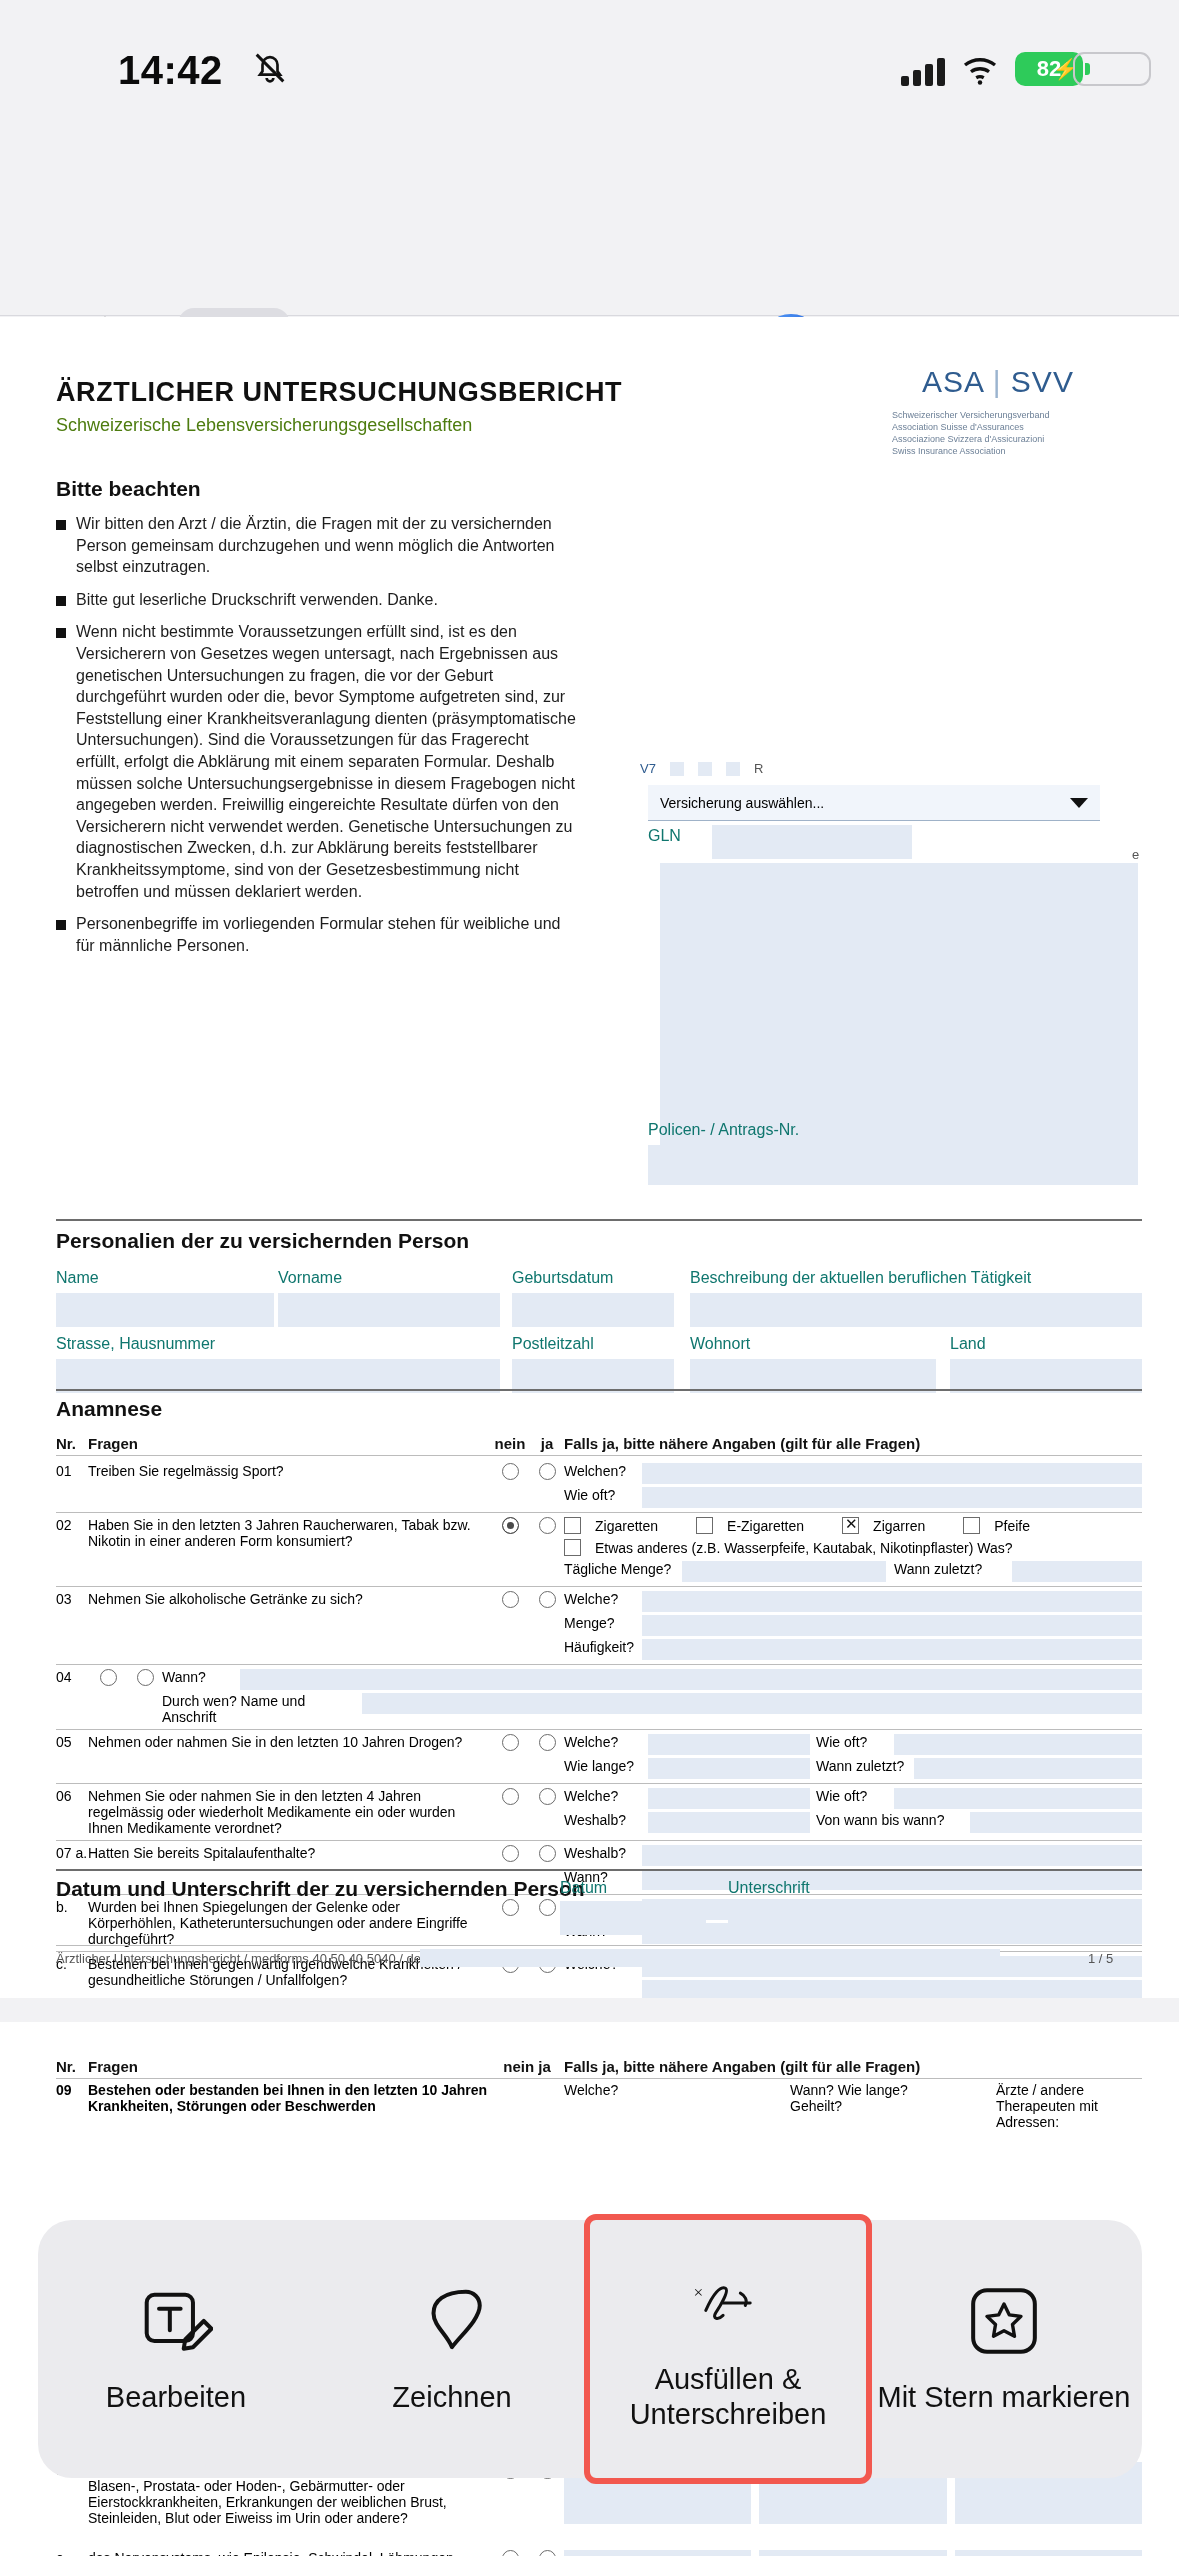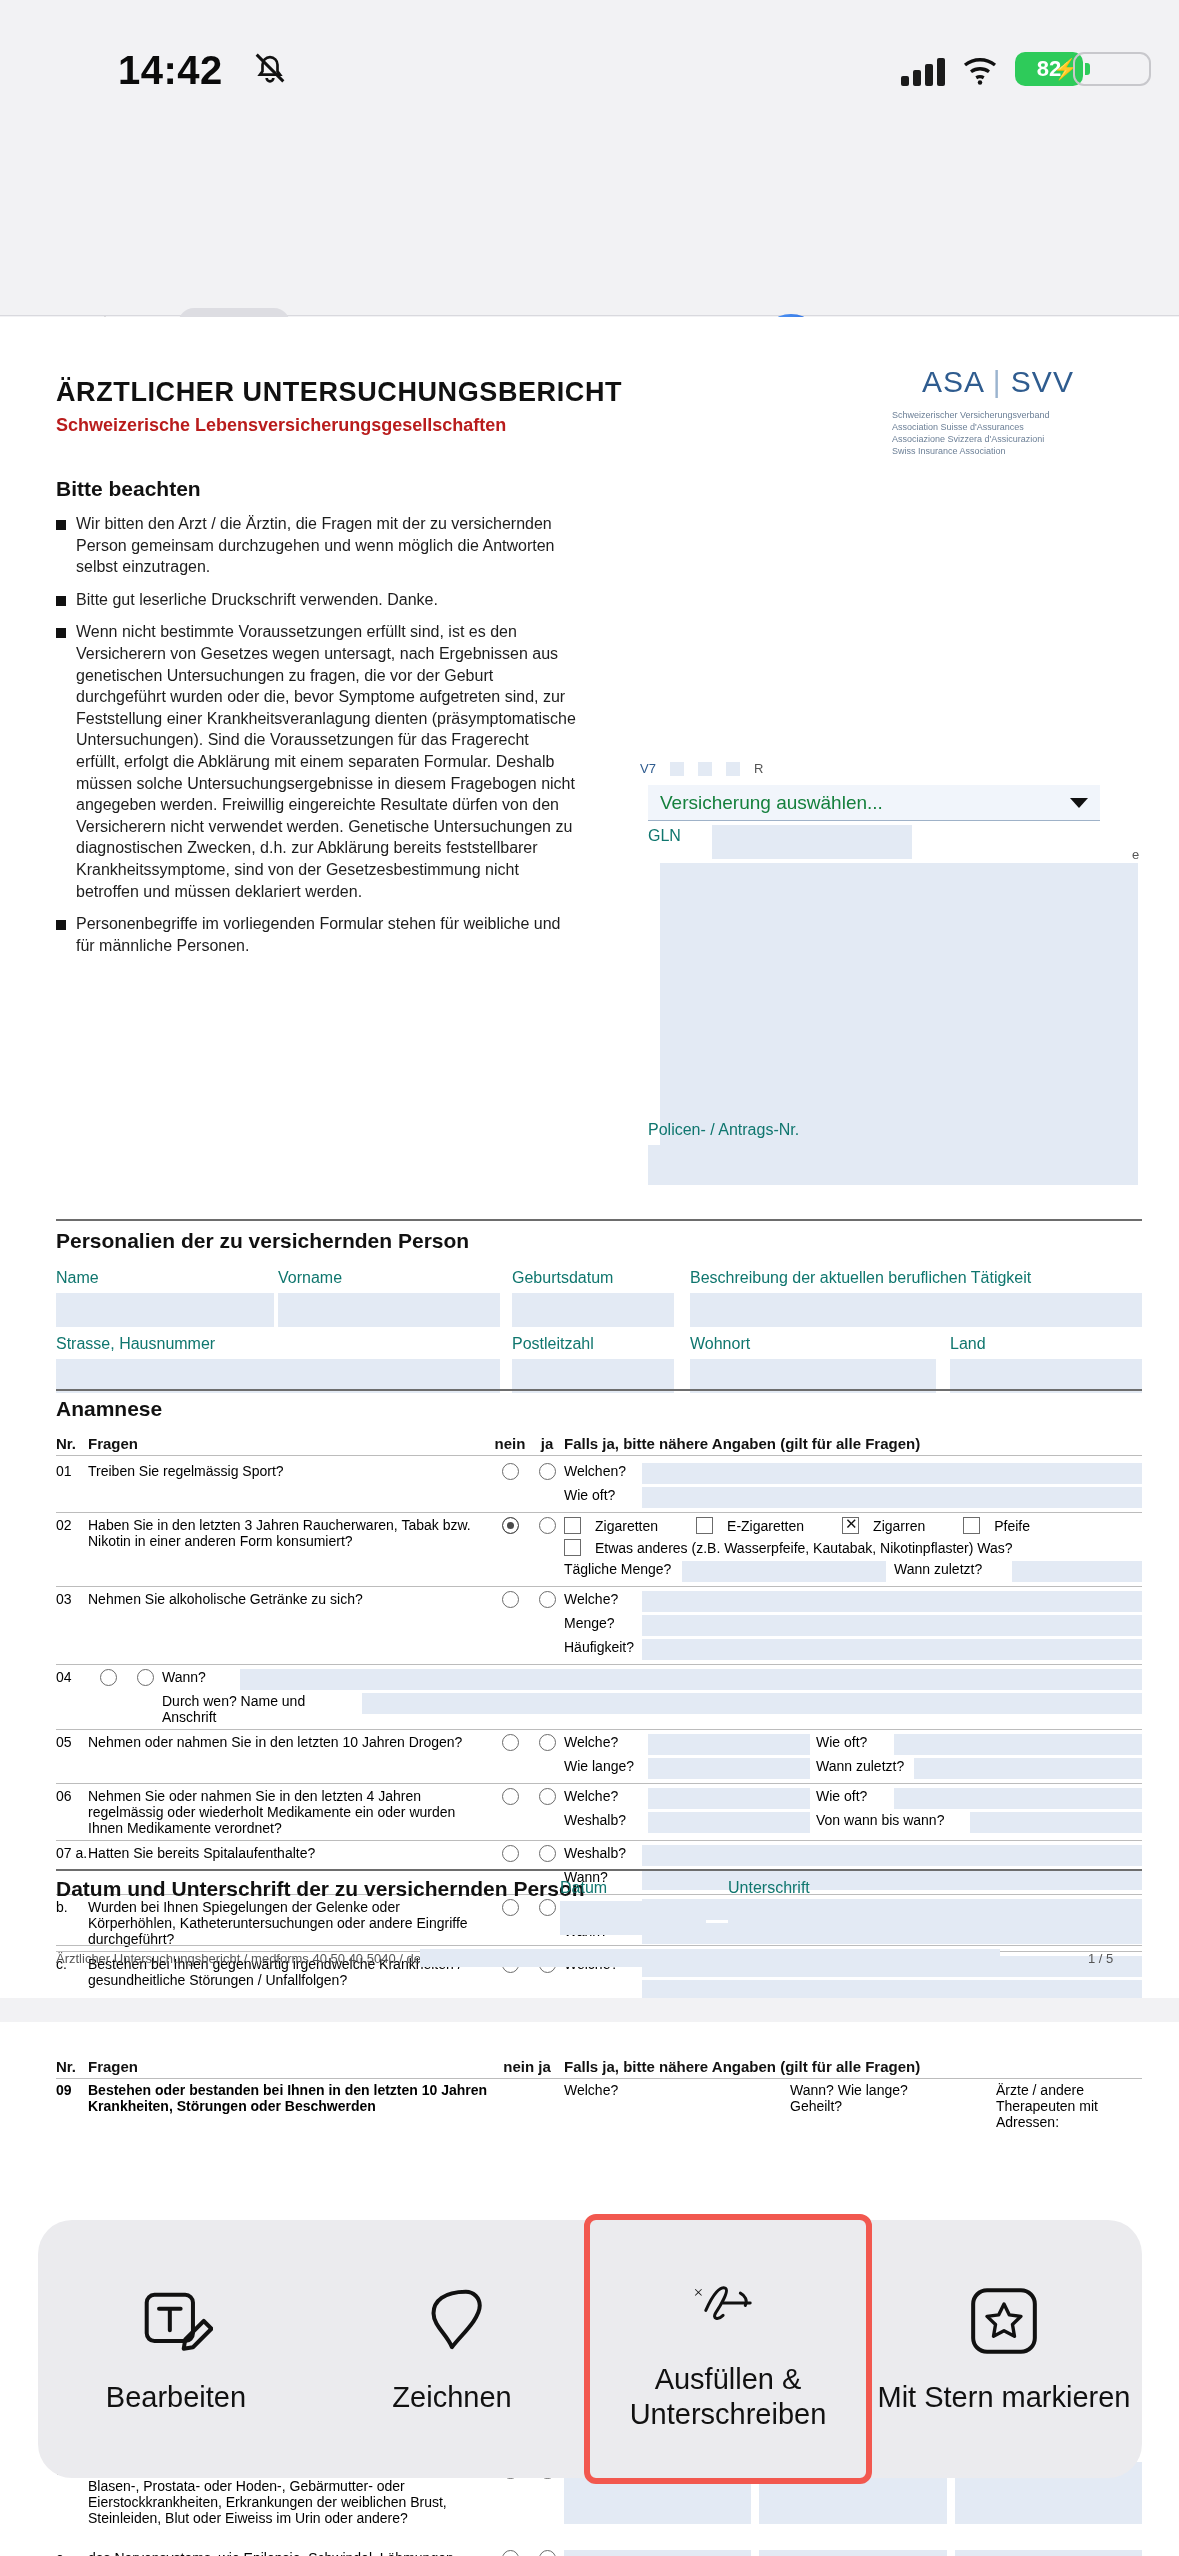"Schweizerische" .subtitle { color: #b91c1c -> #4d7c0f; font-weight: bold -> none }
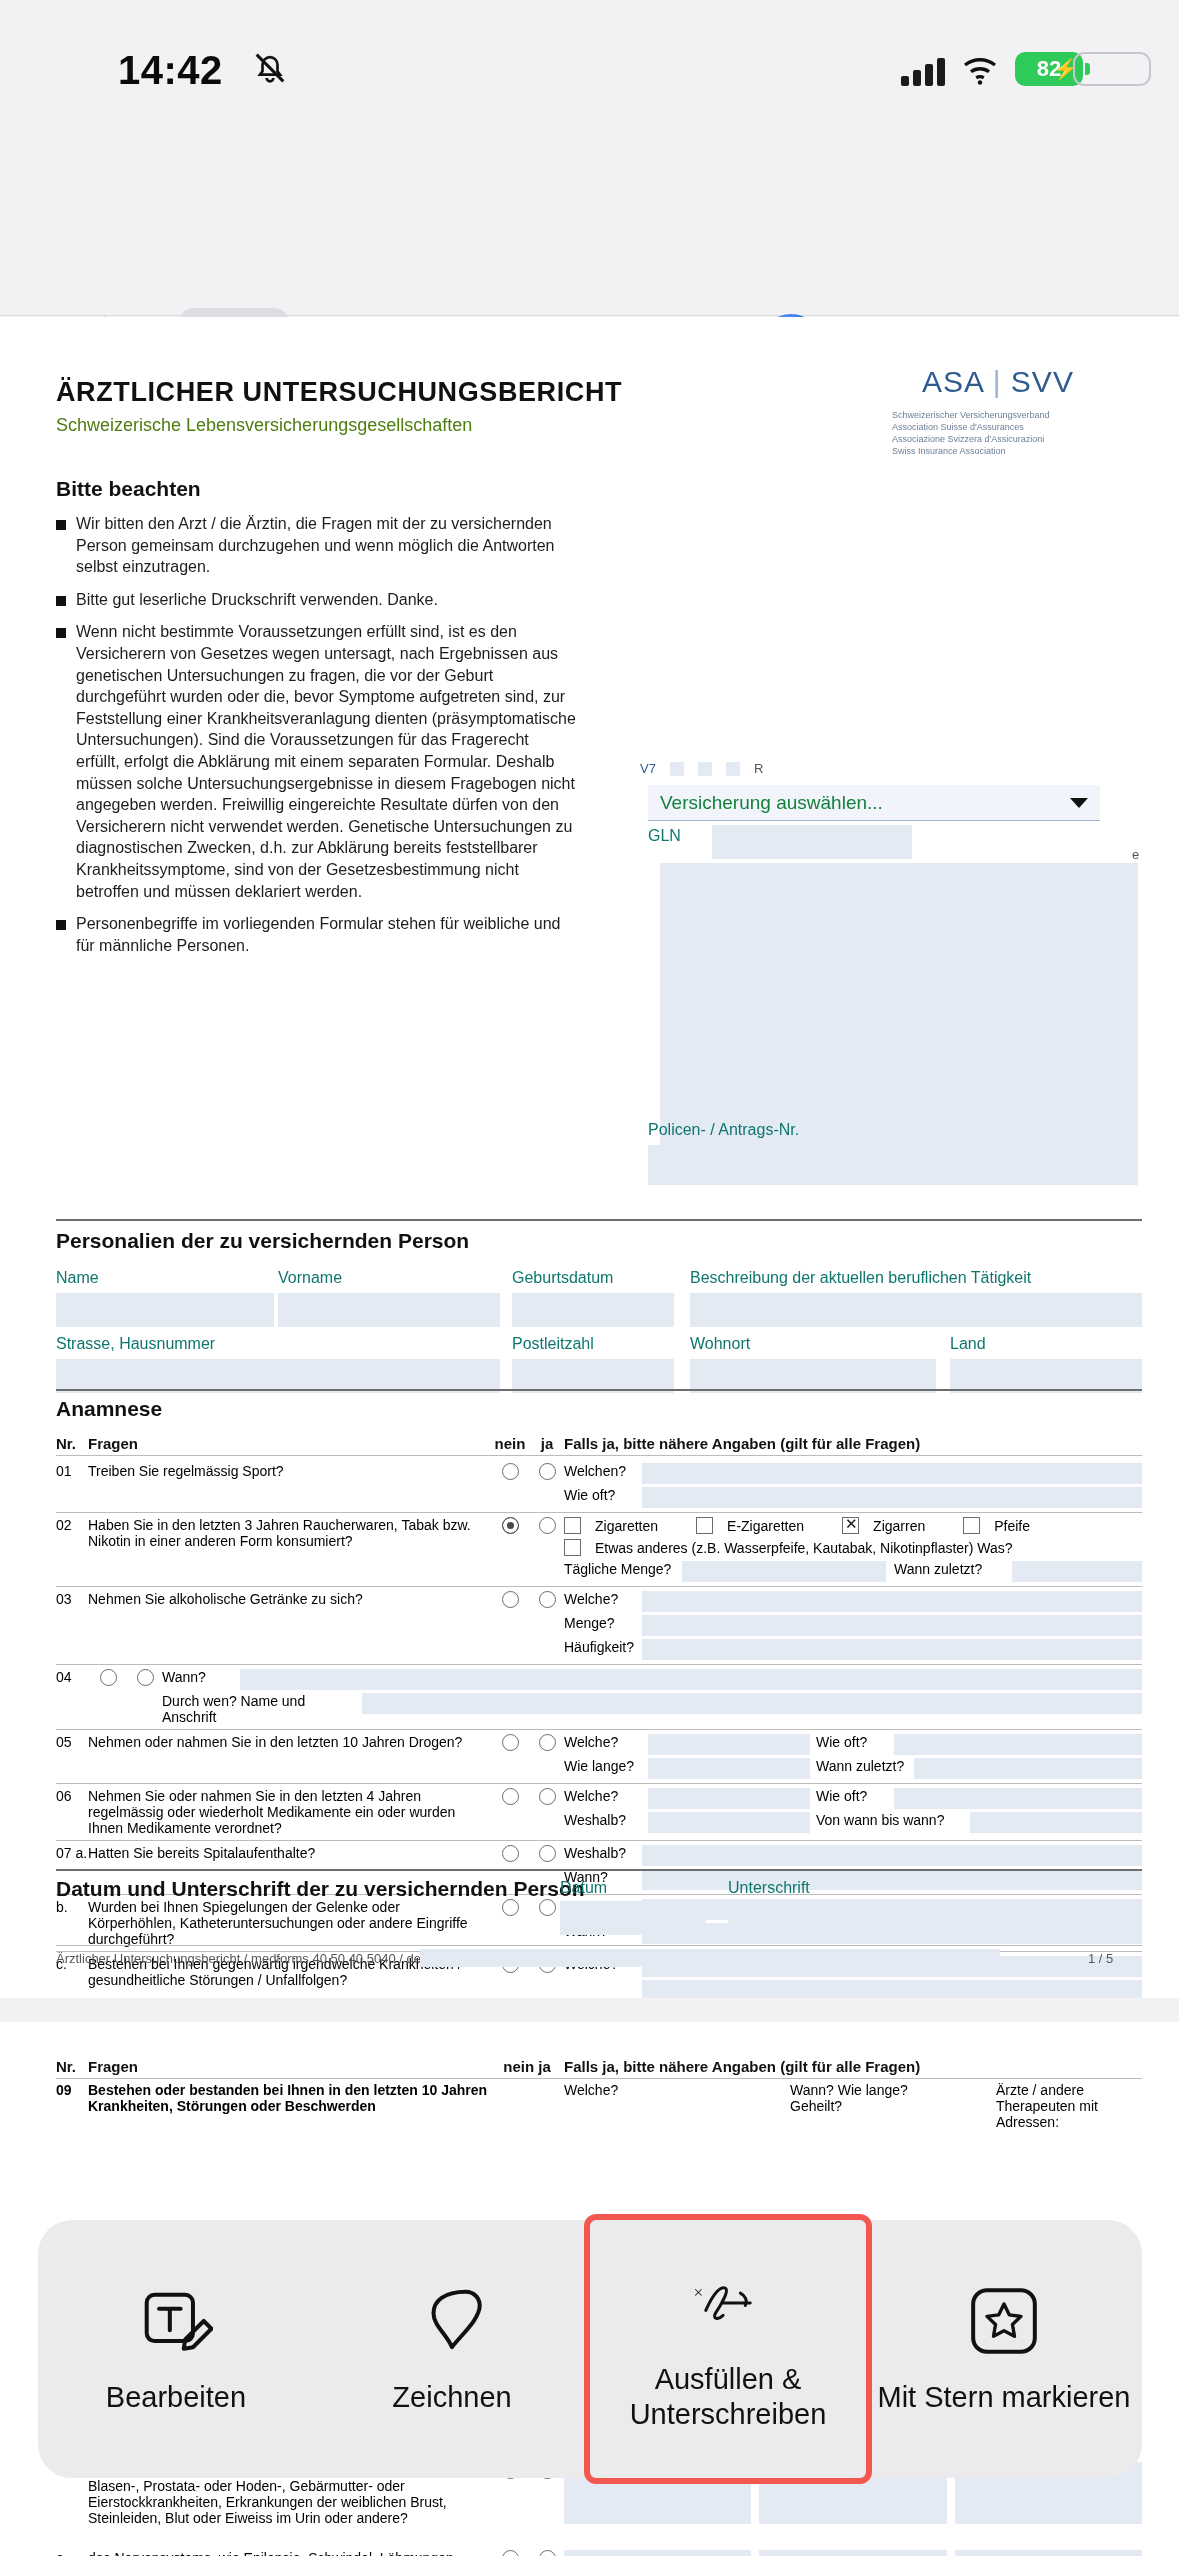"Versicherung auswählen..." .dropdown { color: #15803d -> #000000; font-size: 19px -> 14px }
